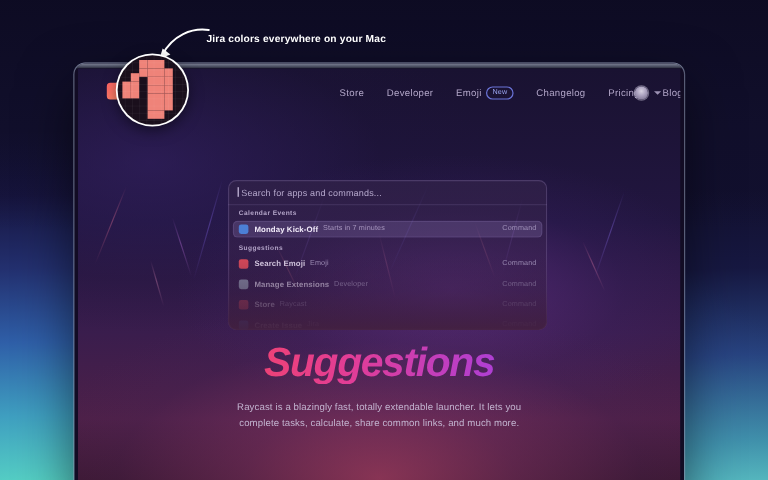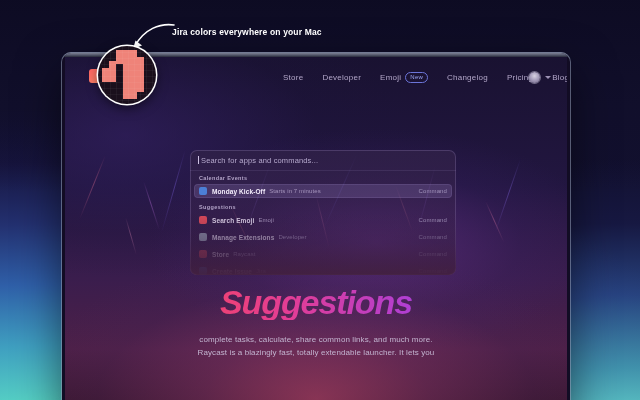"complete tasks, calculate, share common" div { order: before "Raycast is a blazingly fast," -> after "Raycast is a blazingly fast," }
